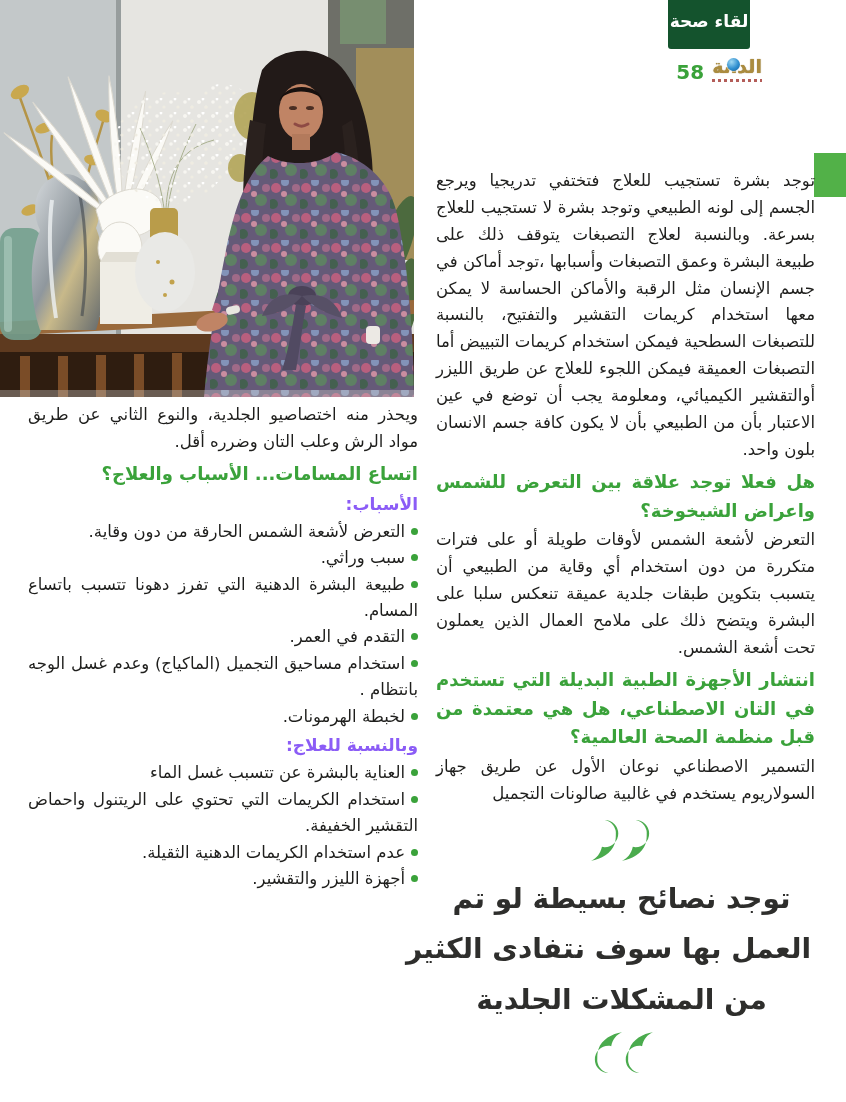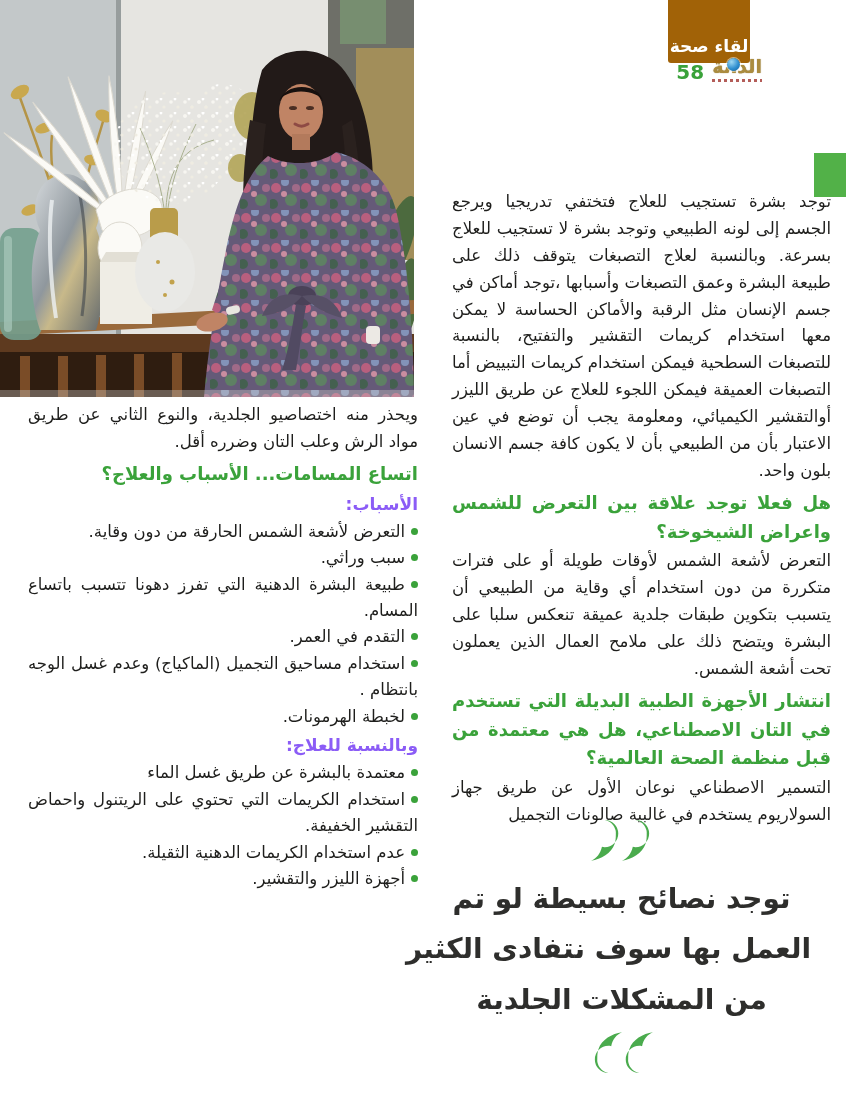"لقاء صحة" .section-badge { background: #a16207 -> #14532d; height: 63px -> 49px; padding-bottom: 7px -> 18px }
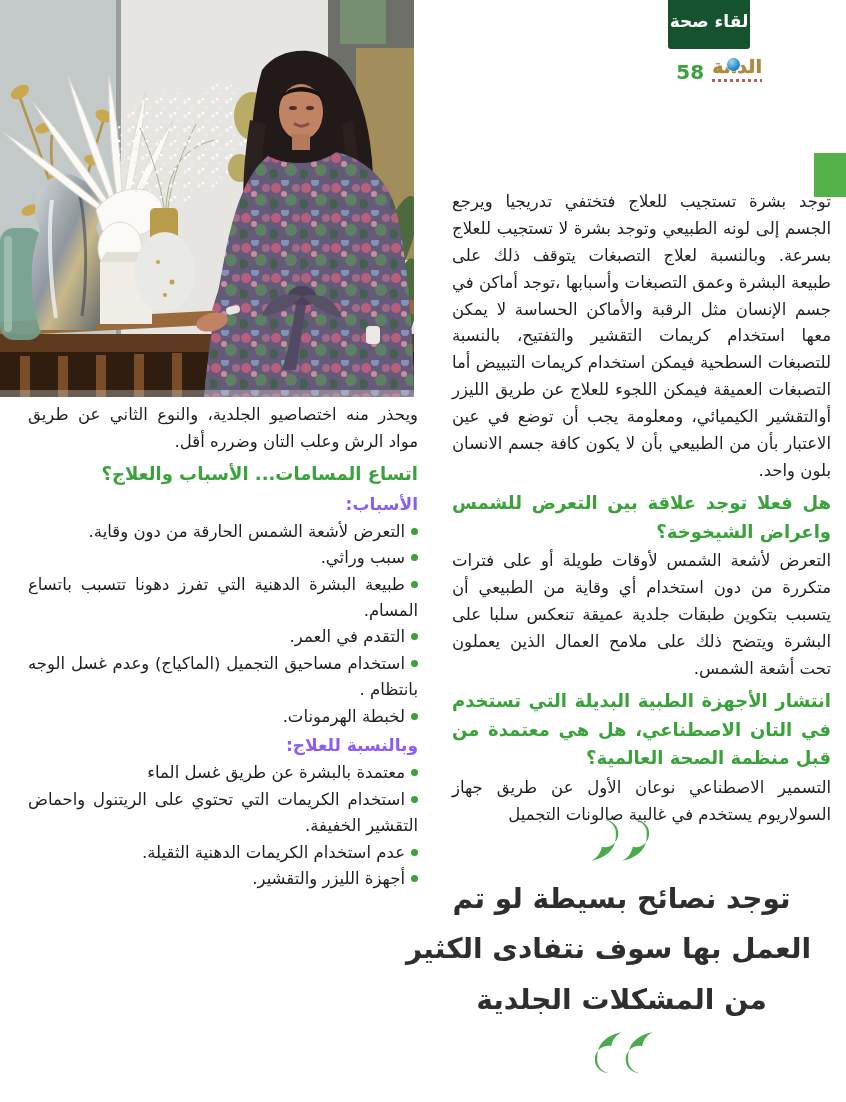"توجد بشرة تستجيب للعلاج فتختفي" .col-right { left: 452px -> 436px; margin-top: 21px -> none }
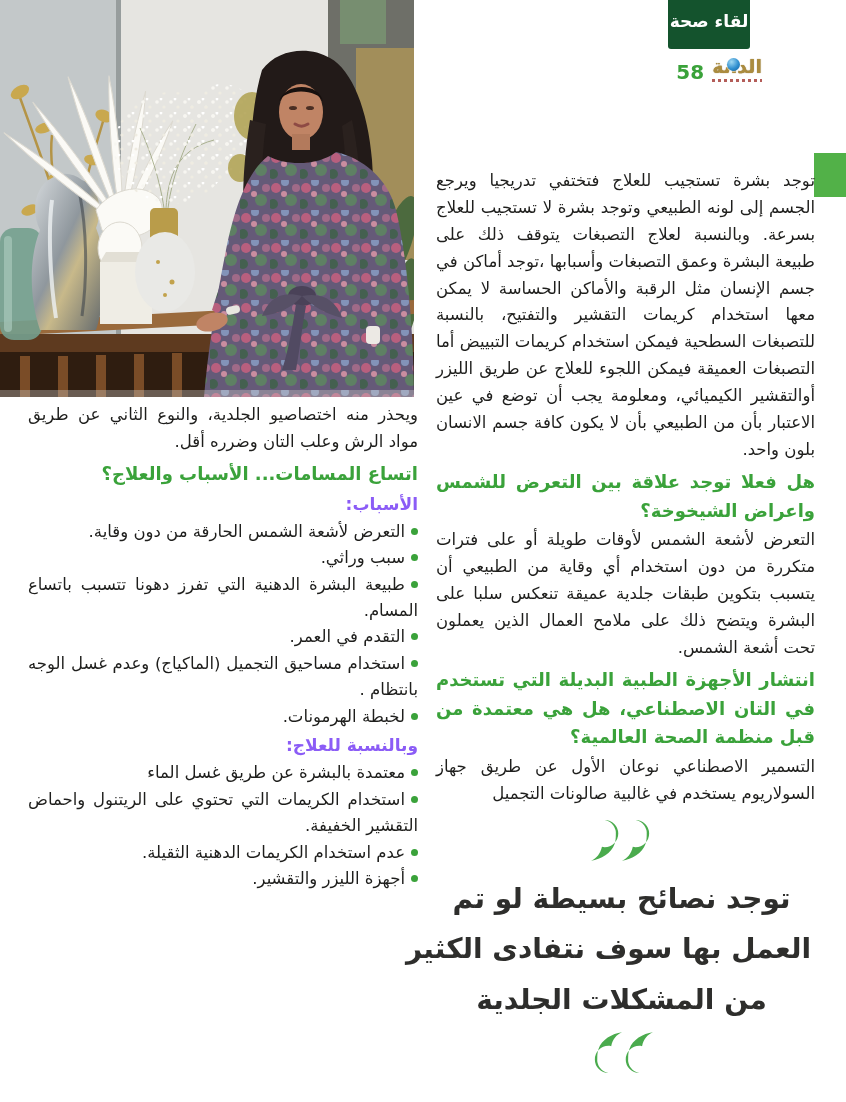"معتمدة بالبشرة عن طريق غسل" span { text: معتمدة بالبشرة عن طريق -> العناية بالبشرة عن تتسبب }
